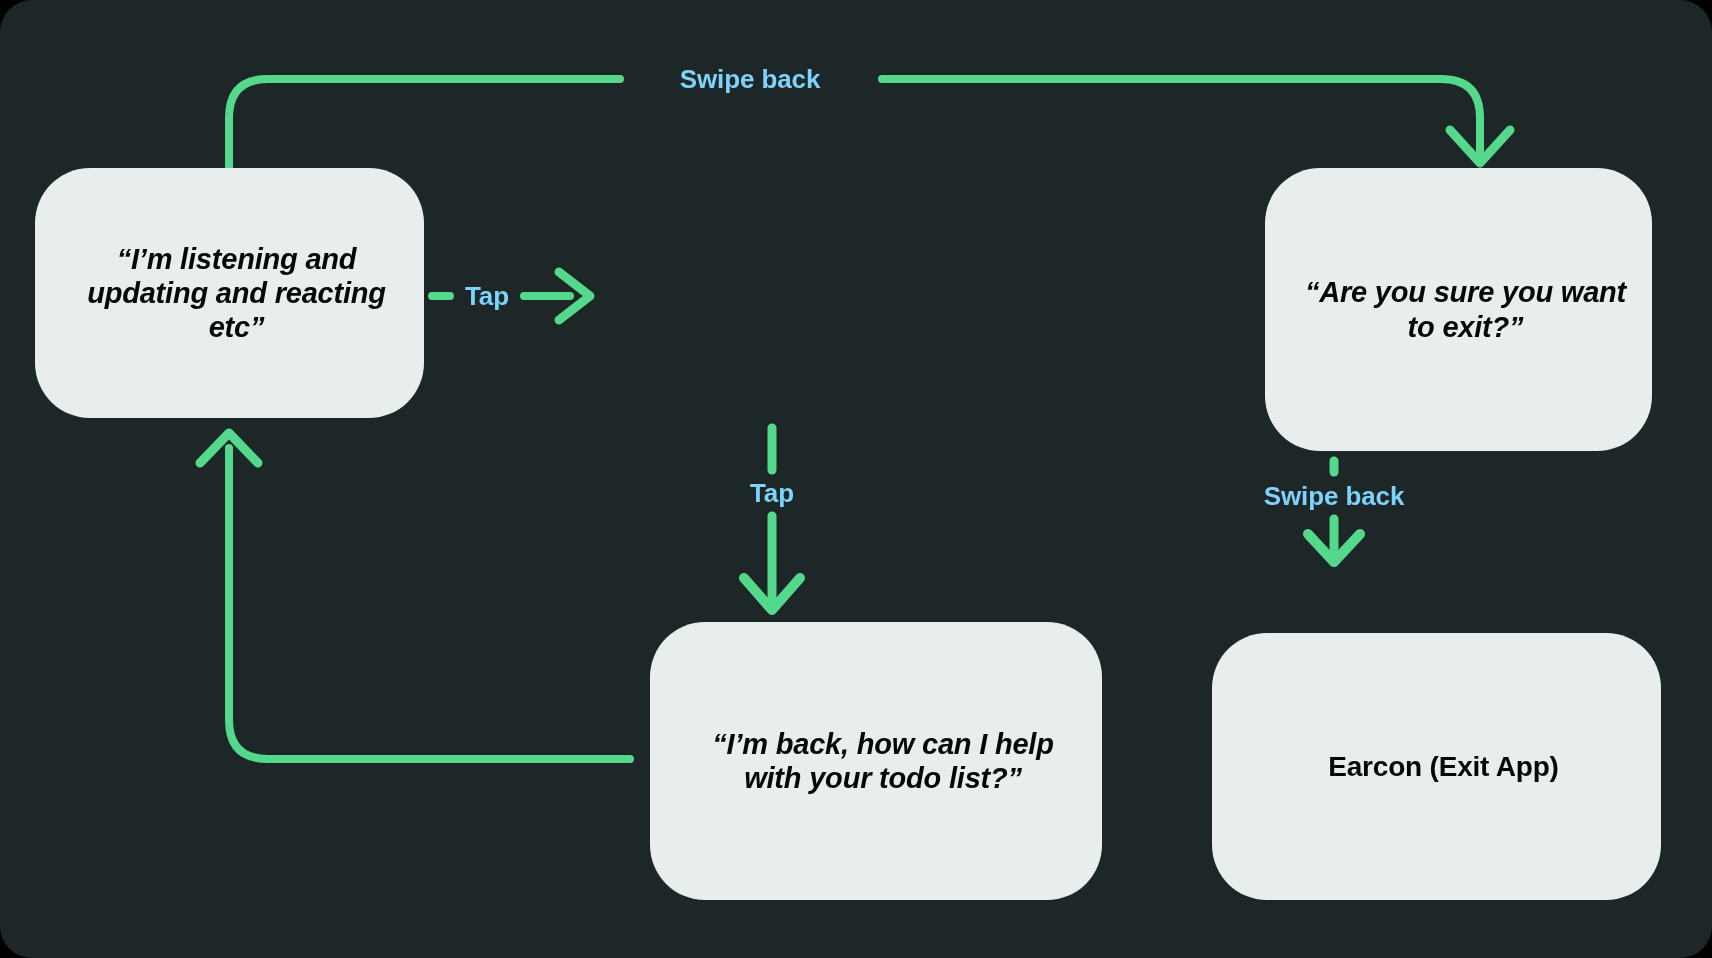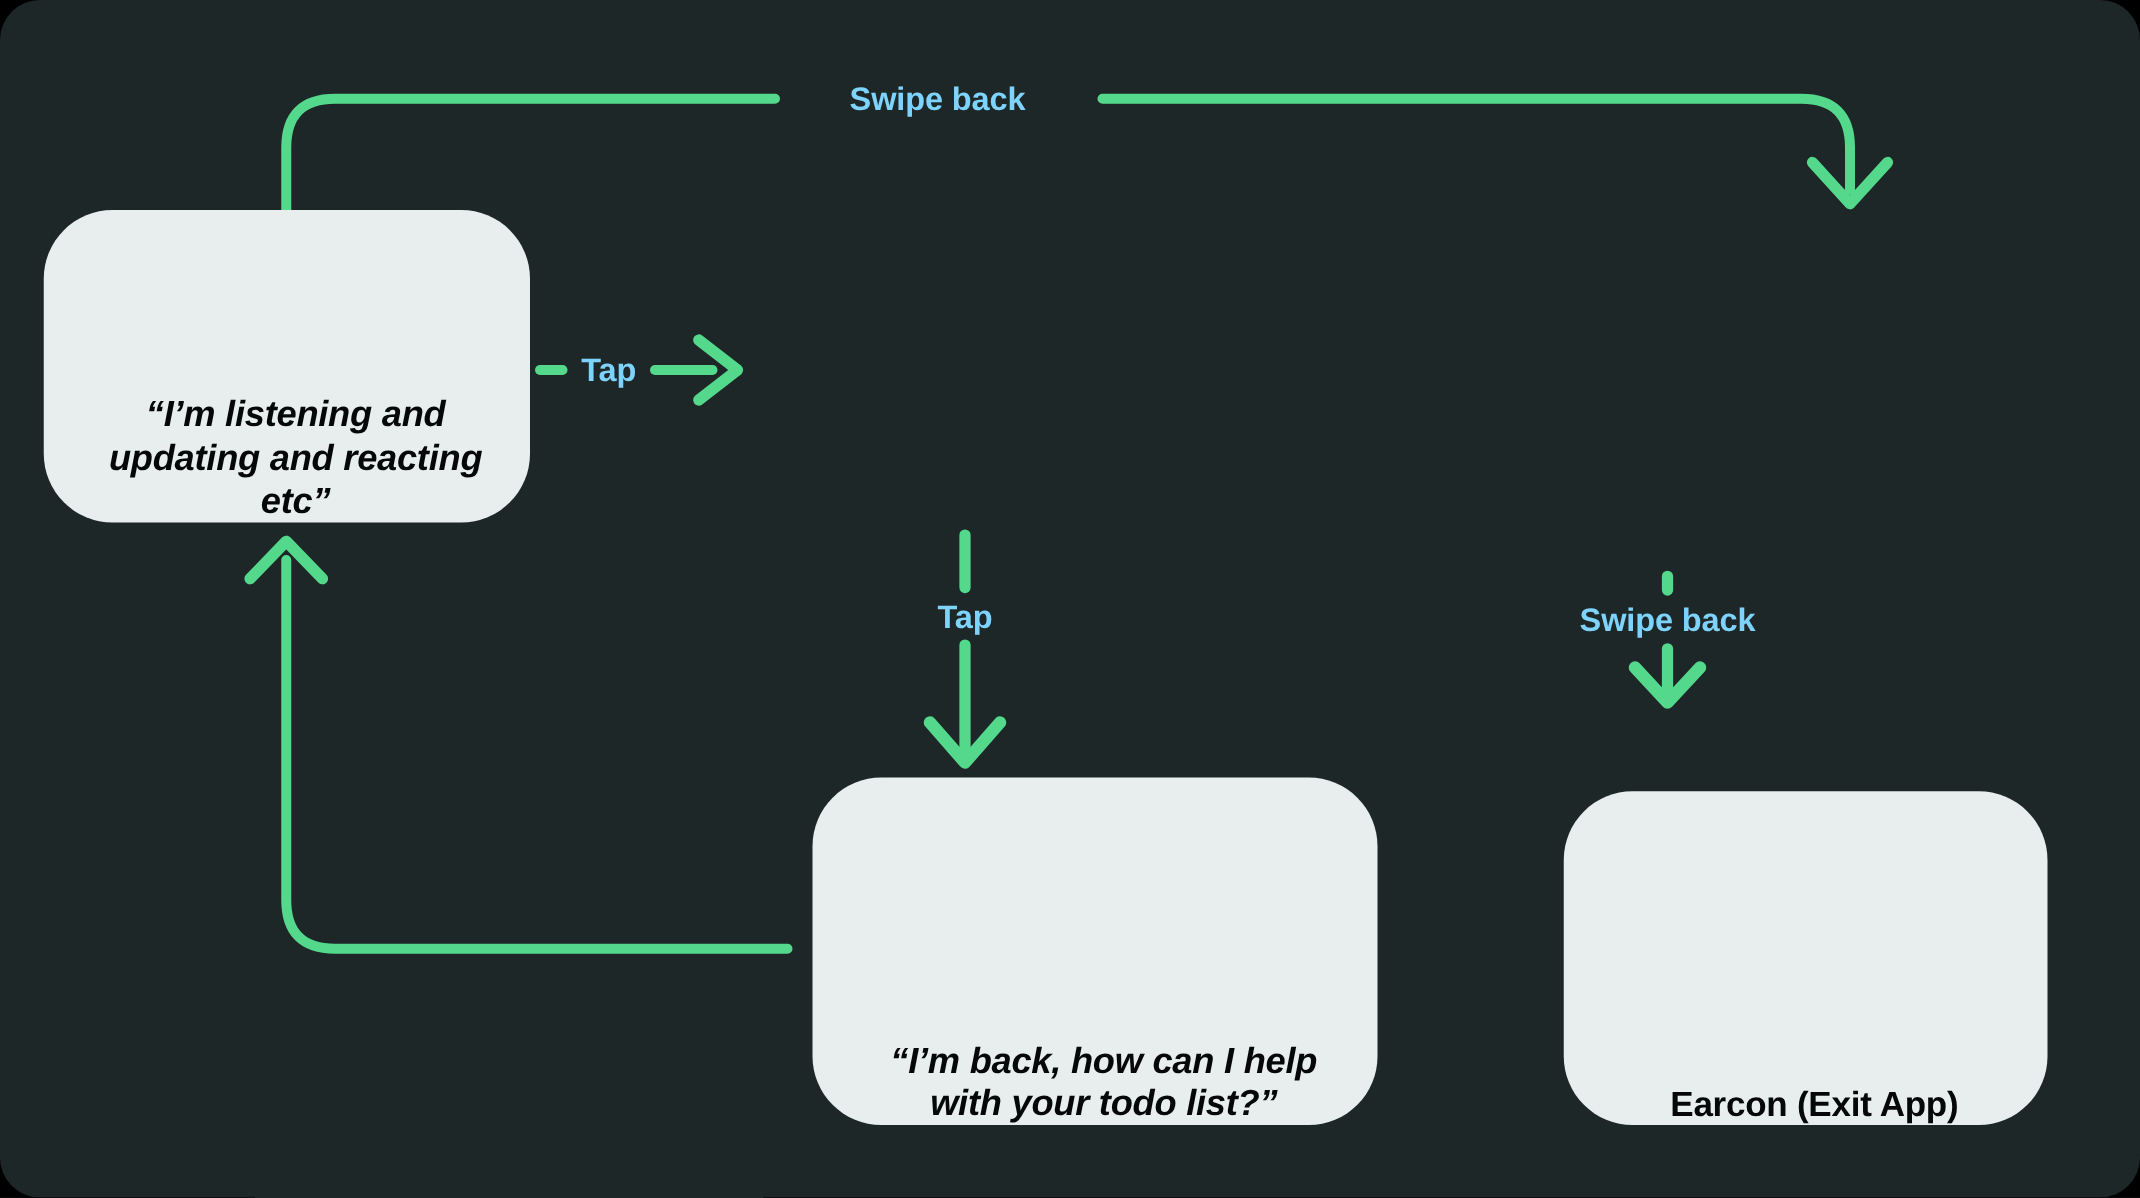"“I’m listening and updating and" .node { align-items: flex-end -> center }
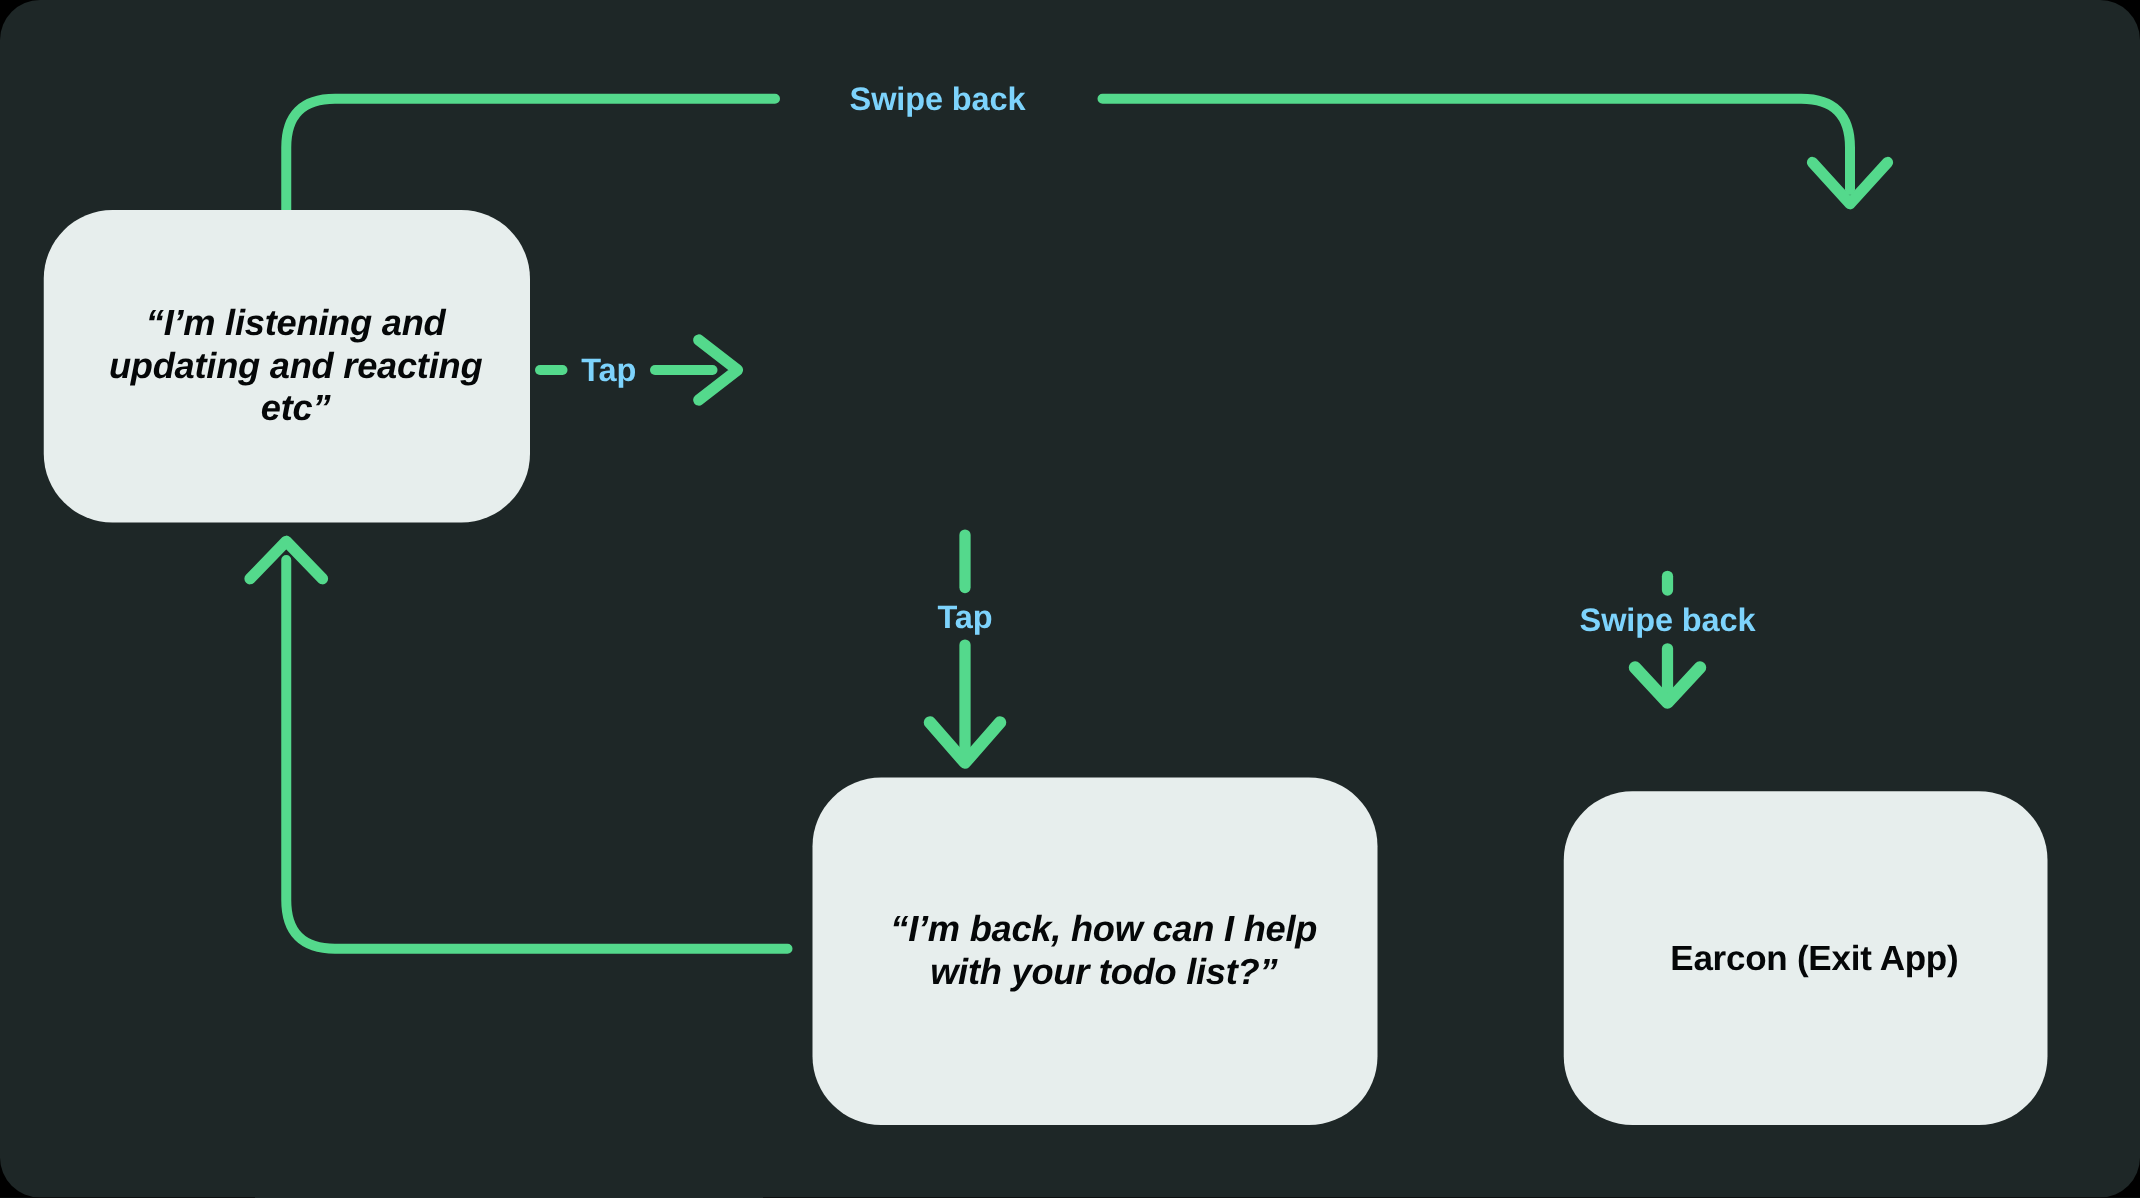"“Are you sure you want" div.node { html: none -> <div> <div>“Are you sure you want to exit?”</div> </div> }
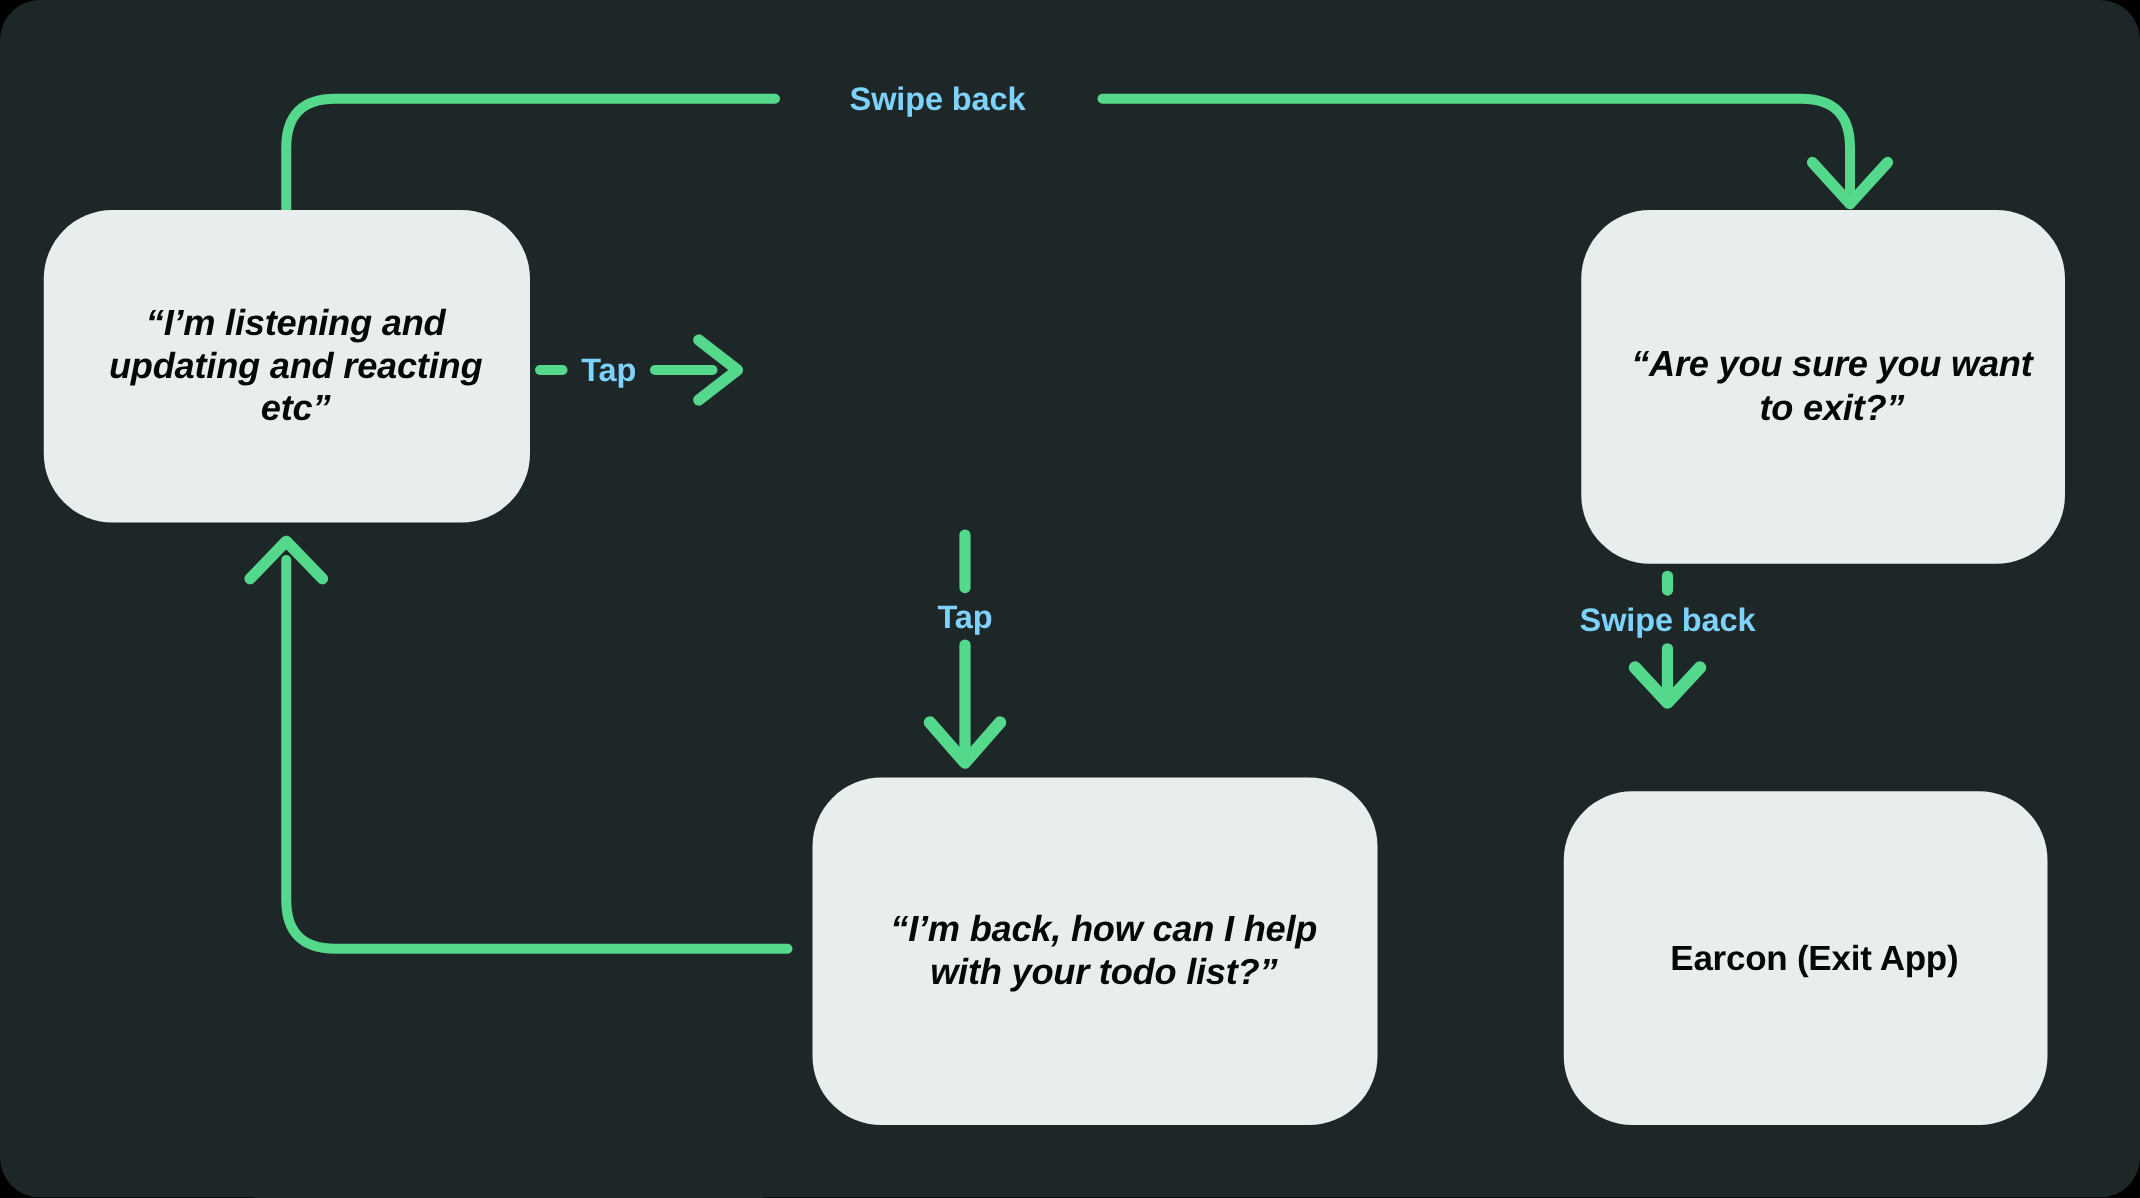"Earcon (Exit App)" #node-earcon { left: 1251px -> 1212px; width: 387px -> 449px }
